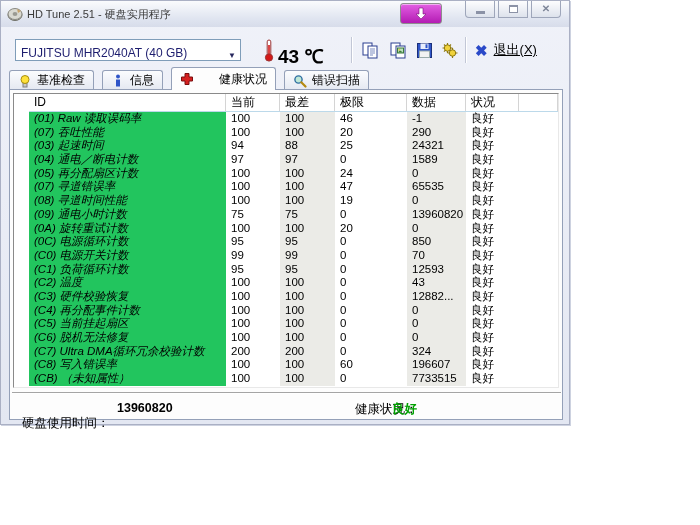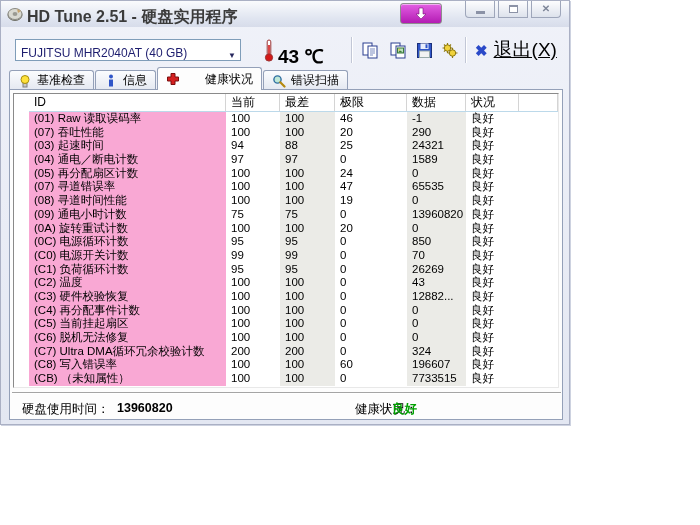"HD Tune 2.51 - 硬盘实用程序" .title-text { font-size: 16px -> 11px; font-weight: bold -> normal }
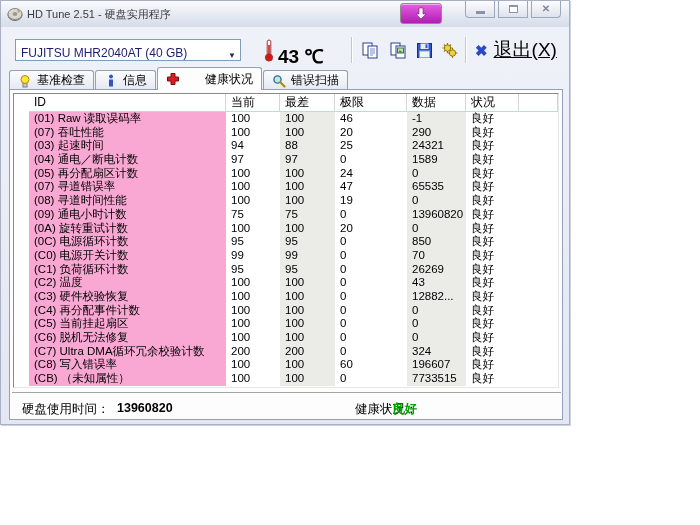"退出(X)" .exit-label { font-size: 19px -> 13px }
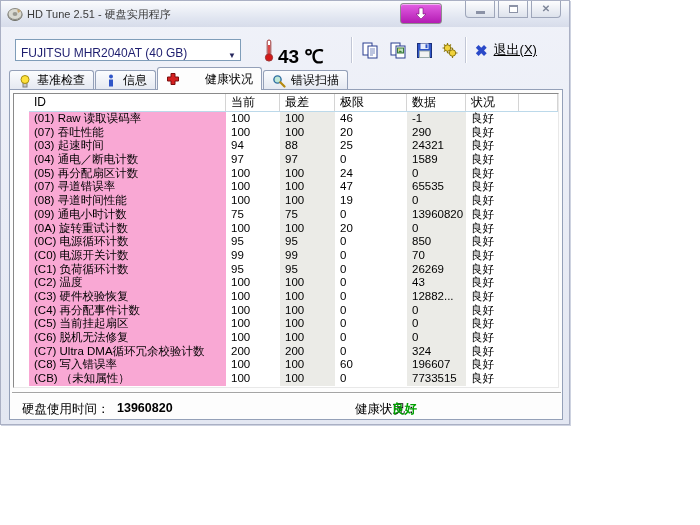"基准检查" .tab { margin-right: 1px -> 8px }
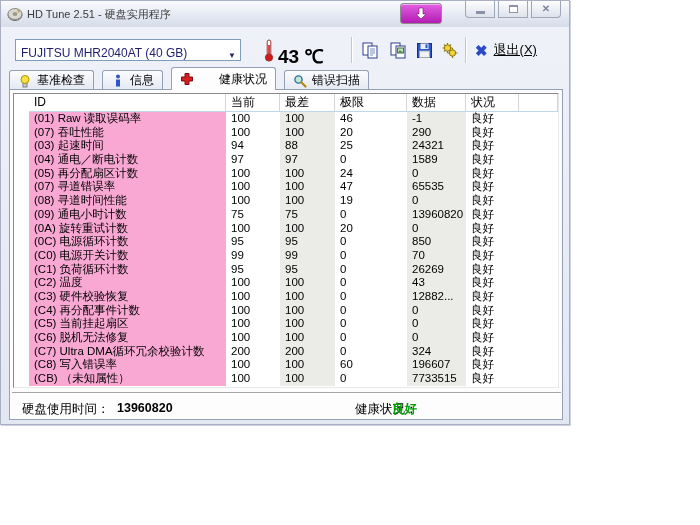"(01) Raw 读取误码率" .drow .c0 { background: #f9a8d4 -> #22c55e; font-style: none -> italic }
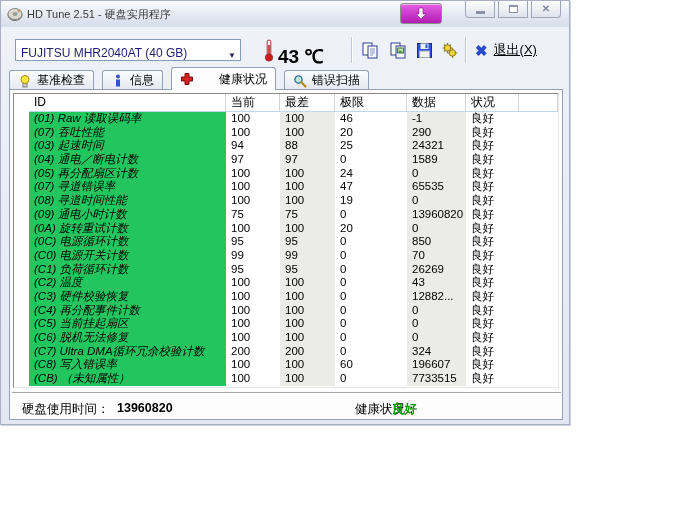"26269" span.cell { text: 26269 -> 12593 }
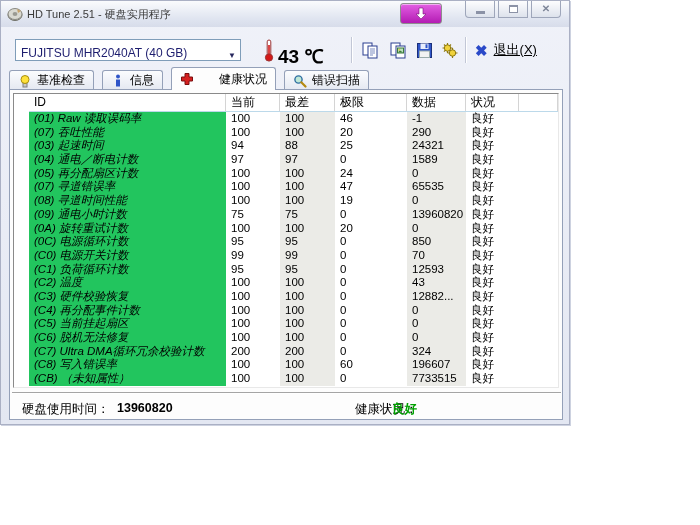"硬盘使用时间：" .usage-label { top: 2px -> 16px }
